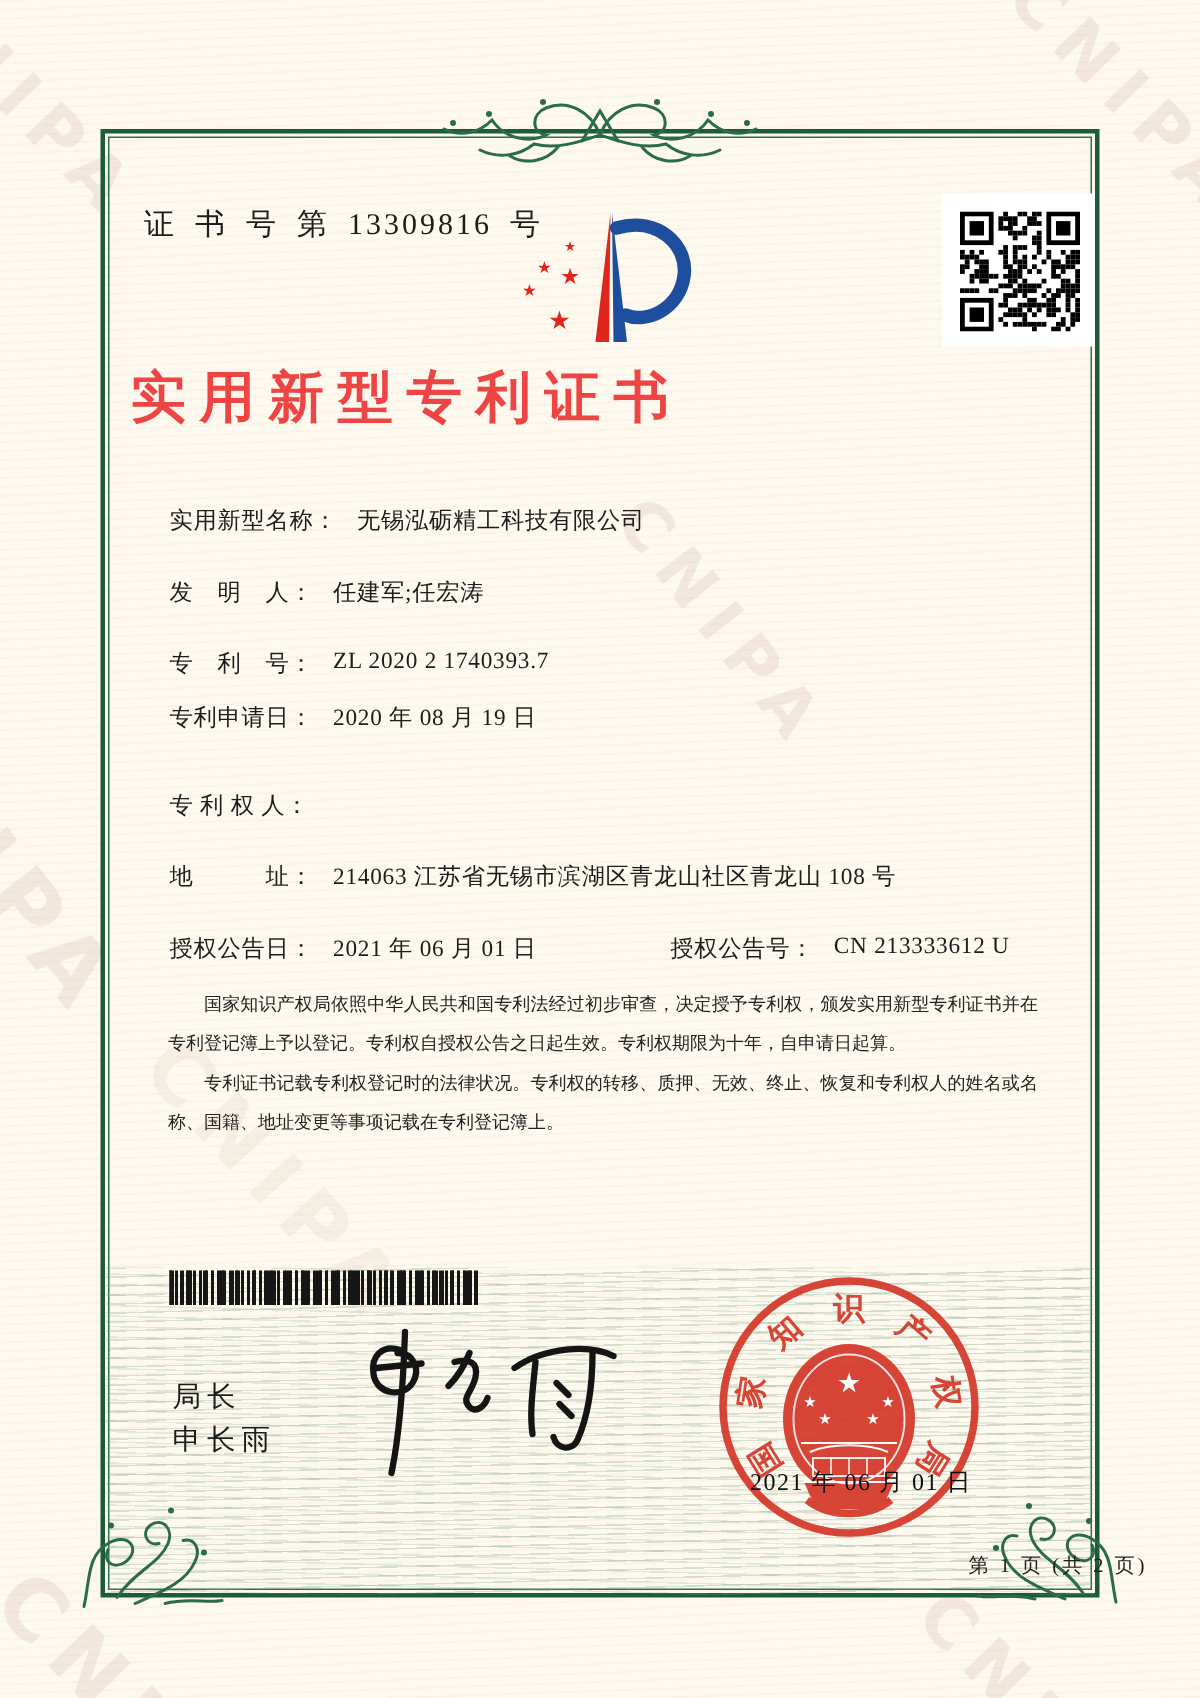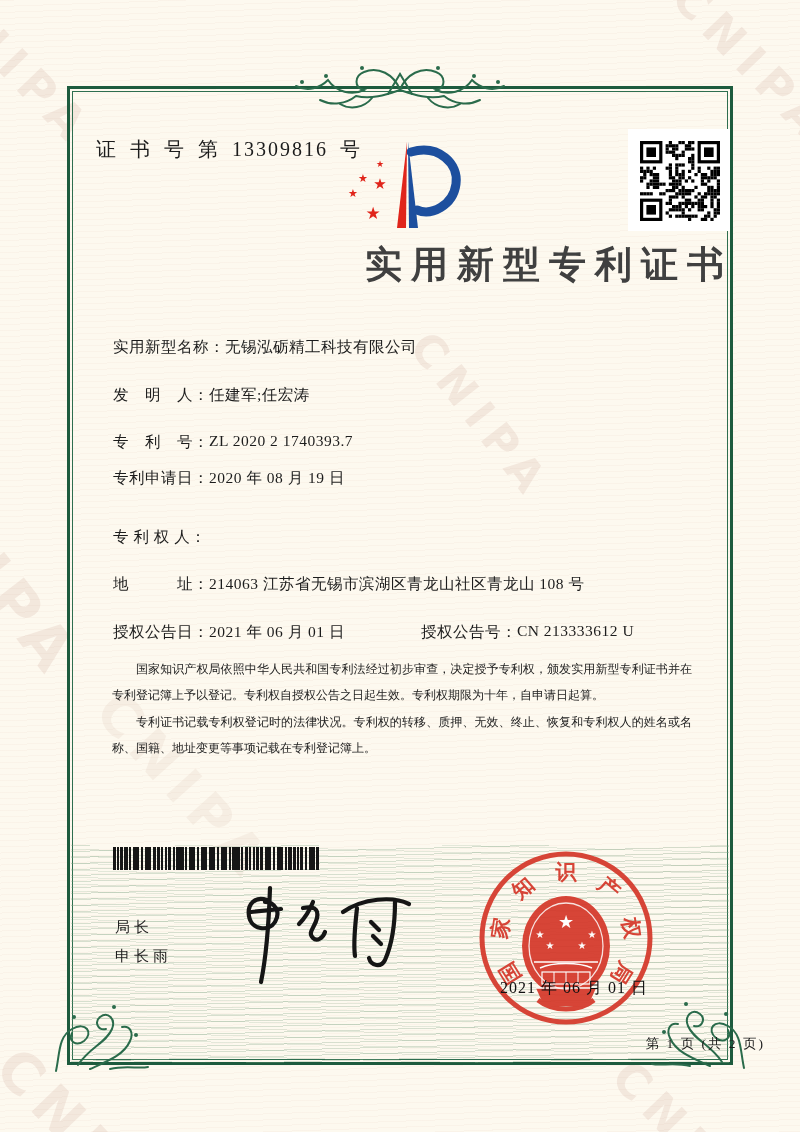"实用新型专利证书" .title { color: #404040 -> #ef4444; padding-left: none -> 20px; text-align: right -> left }
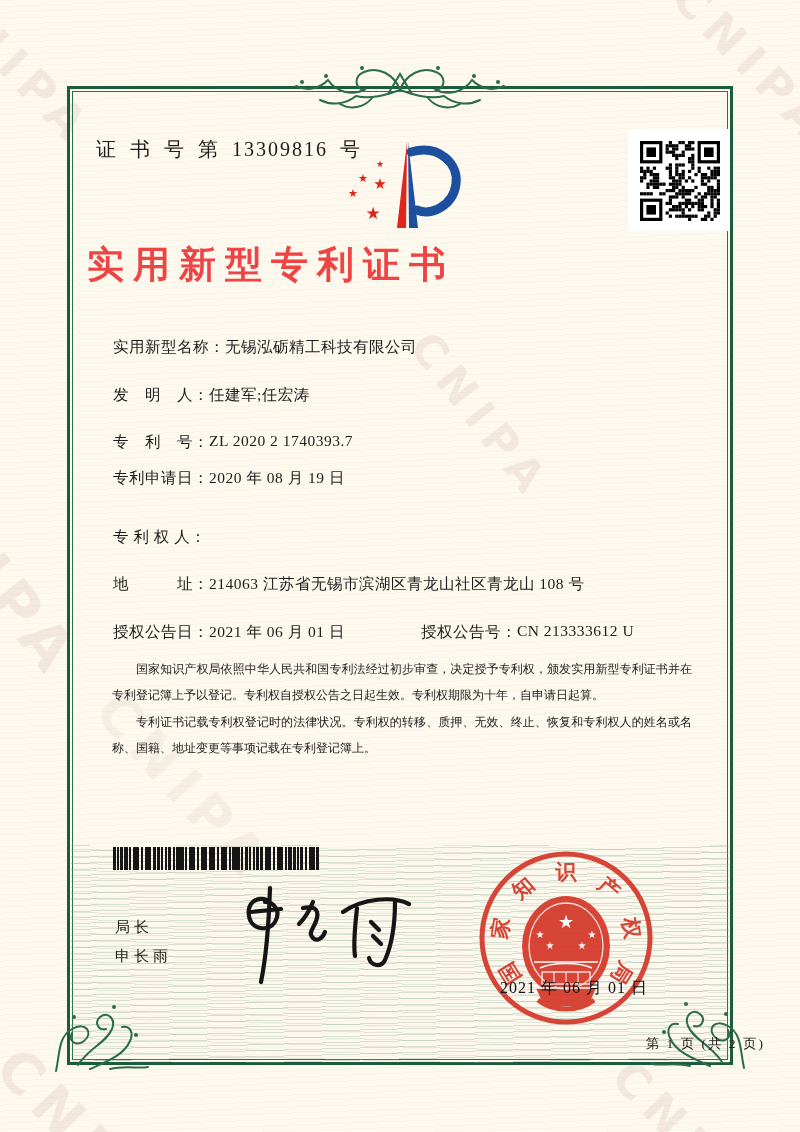"实用新型名称：" .field-row { gap: none -> 13px }
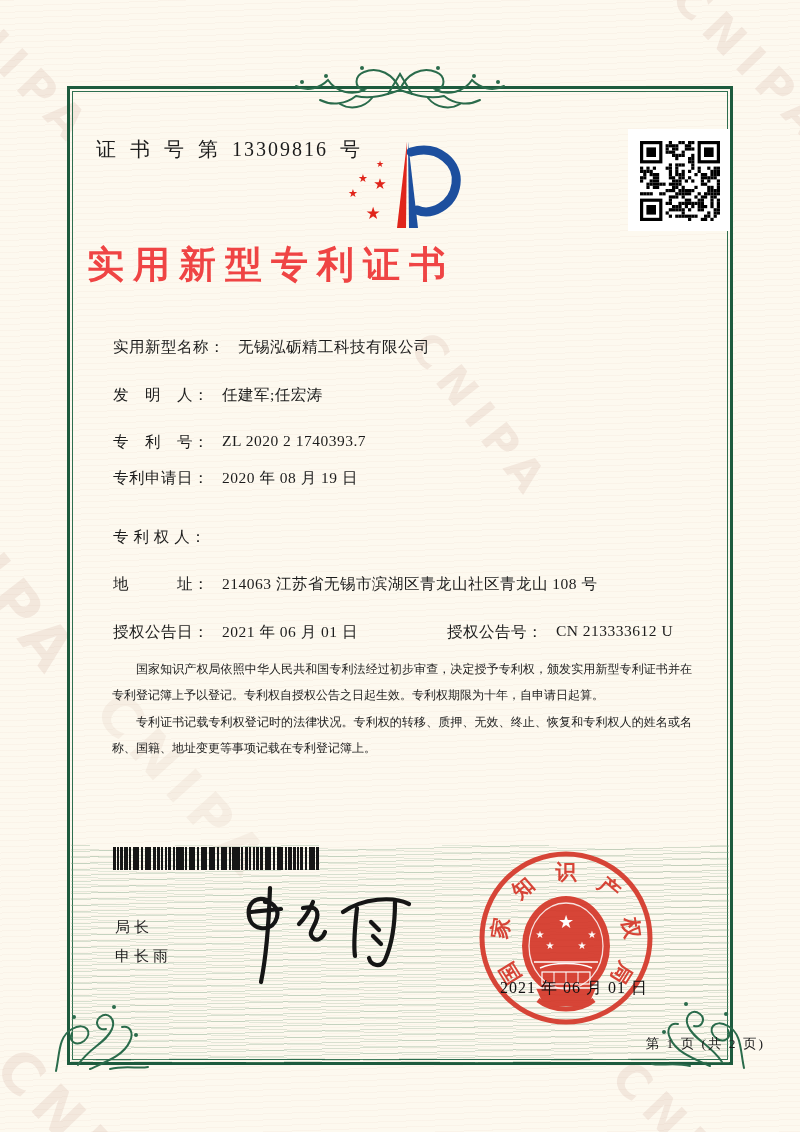"局长" .signer { font-size: 15px -> 19px }
